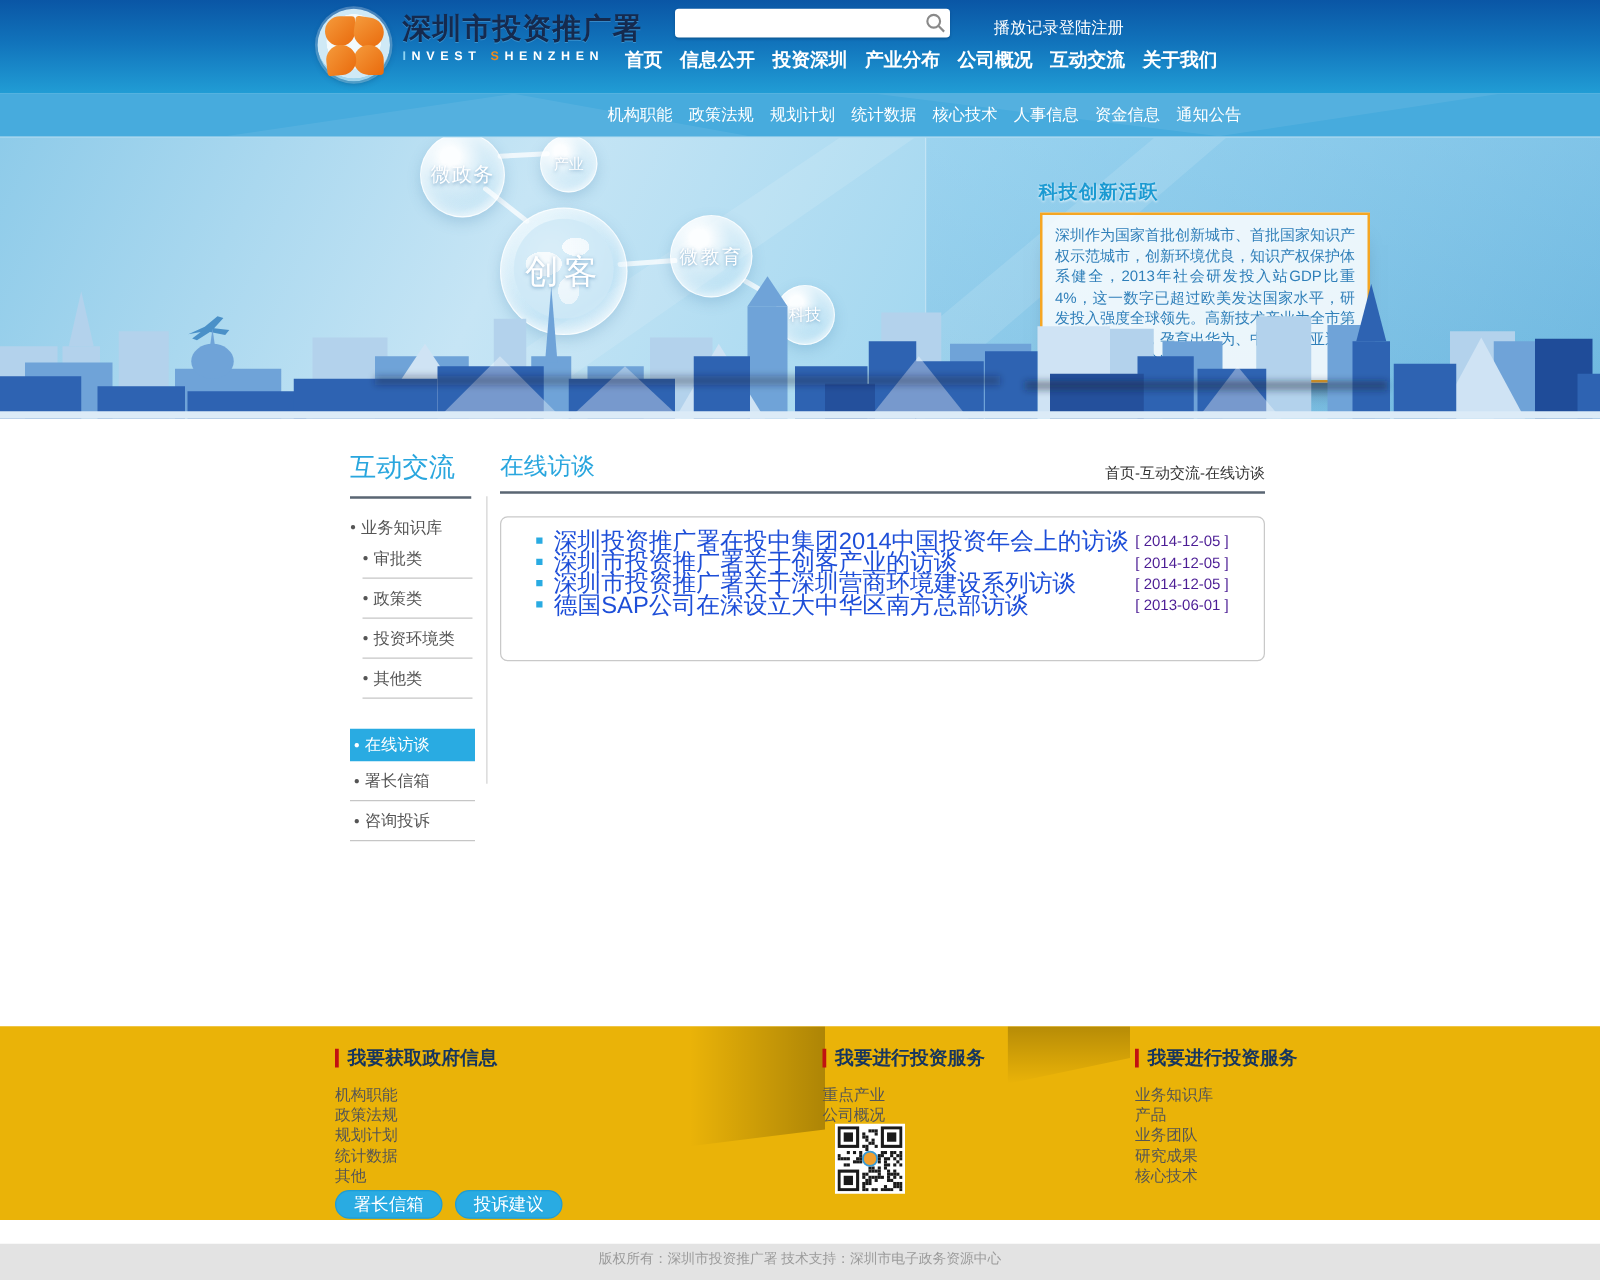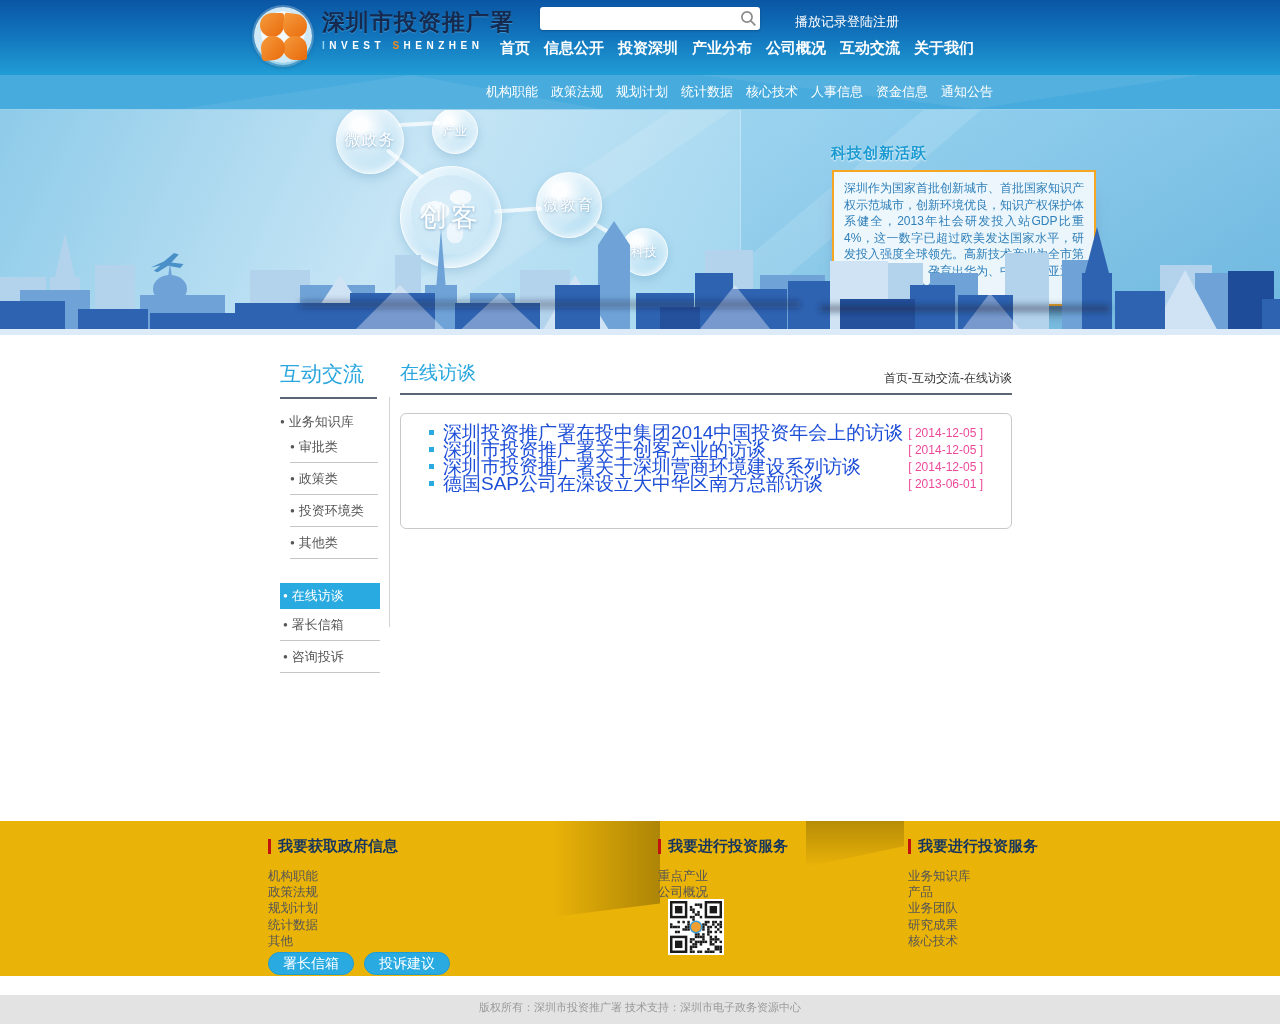"[ 2014-12-05 ]" .row-date { color: #ec4899 -> #4c1d95 }
